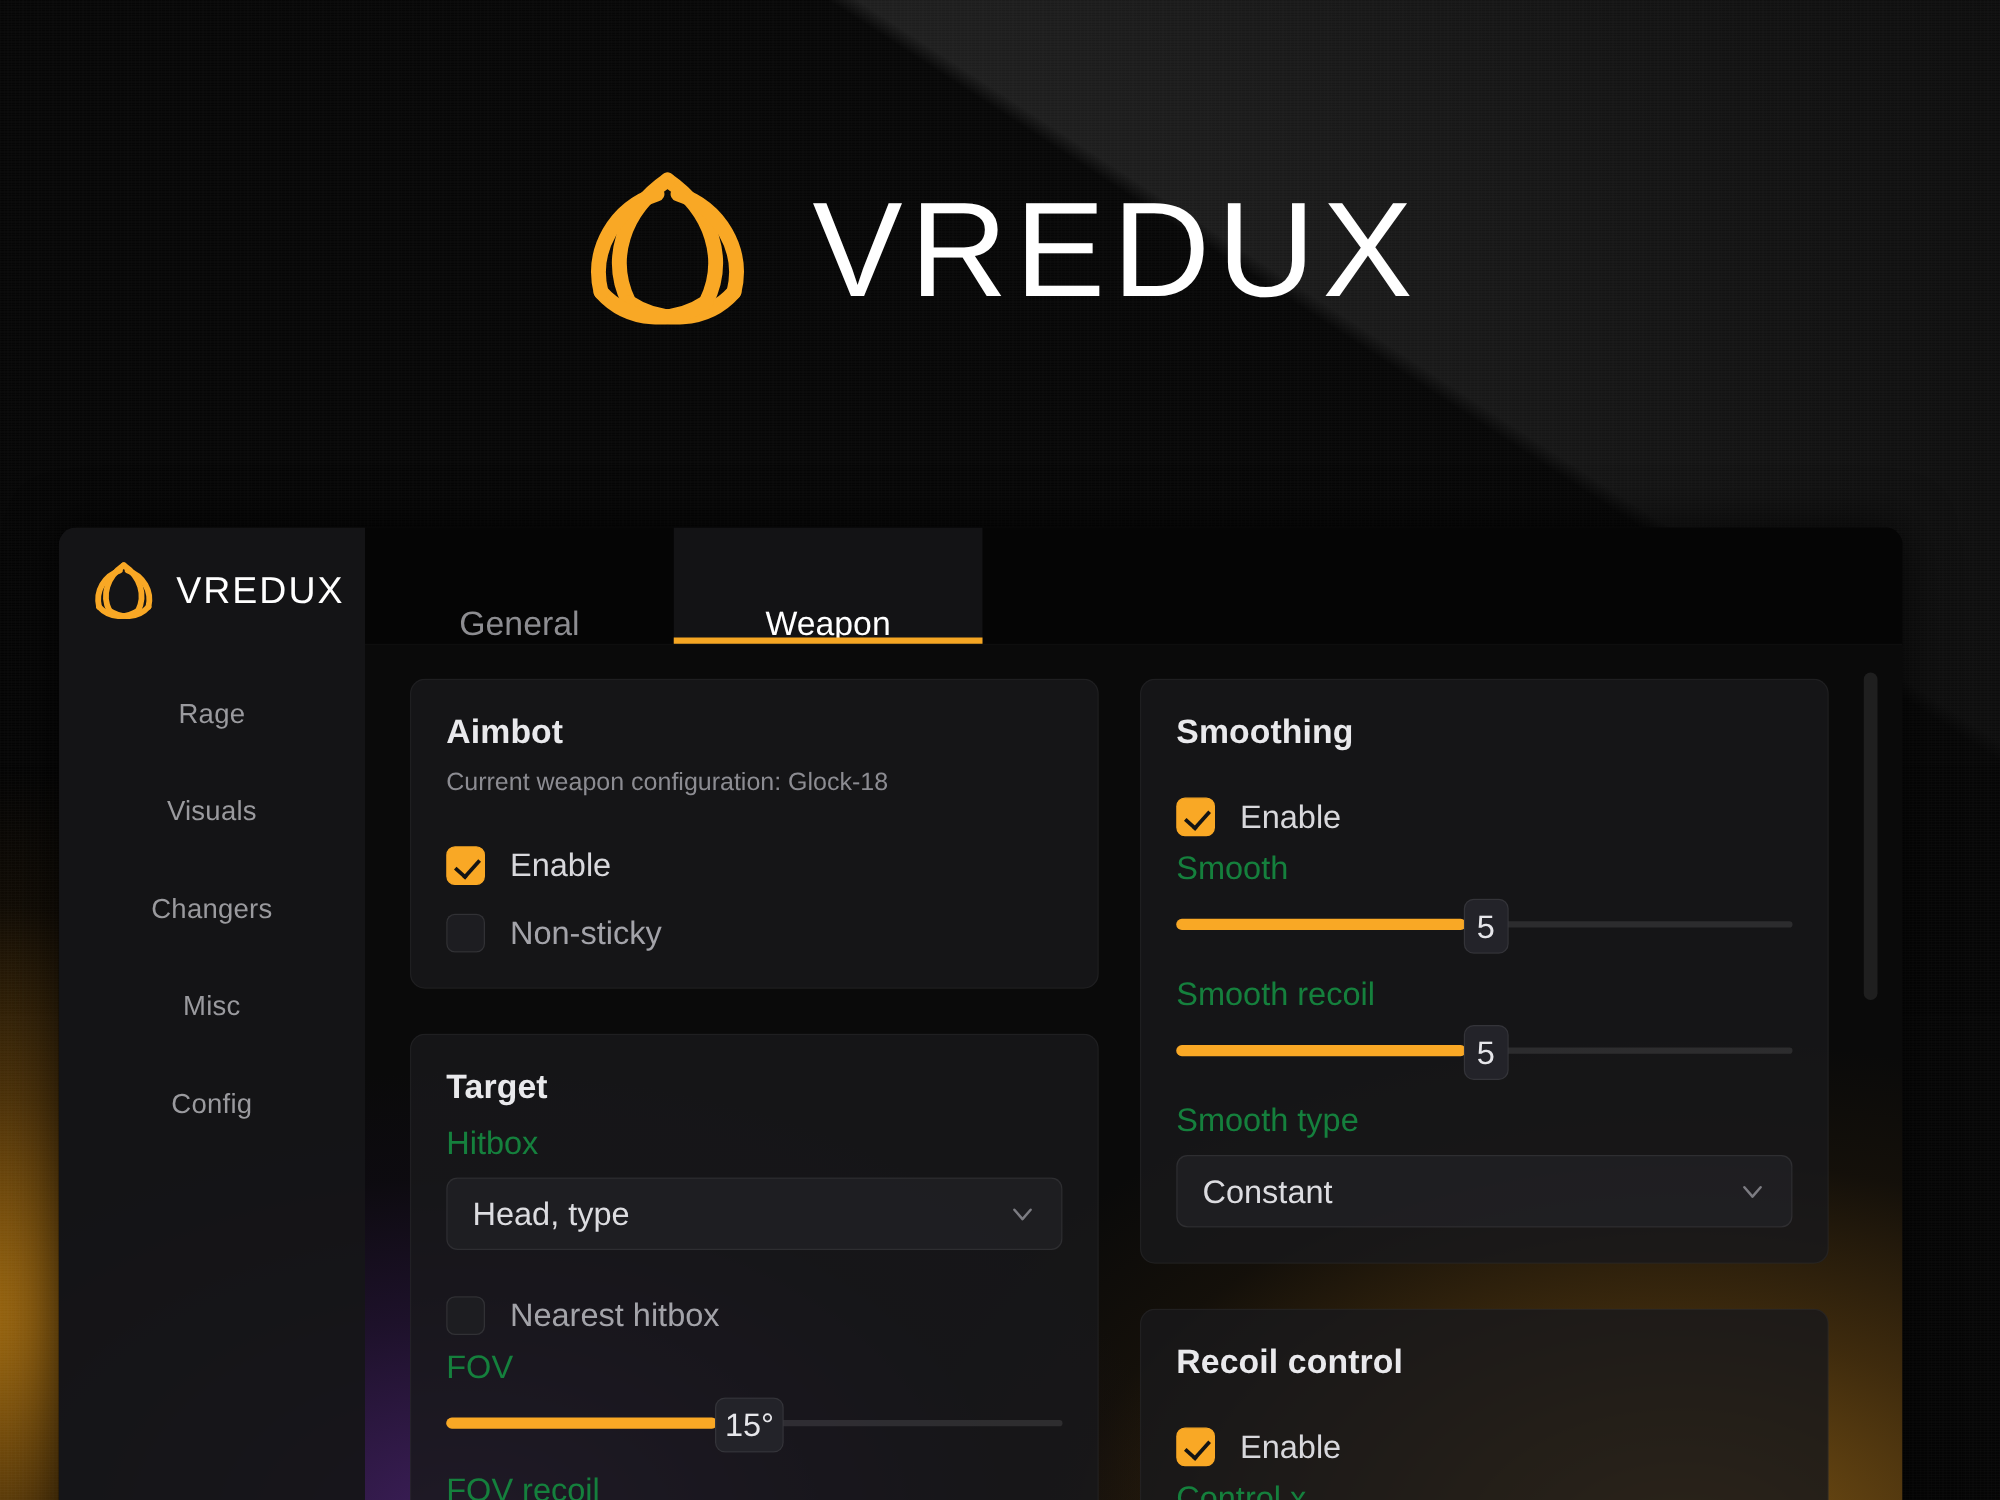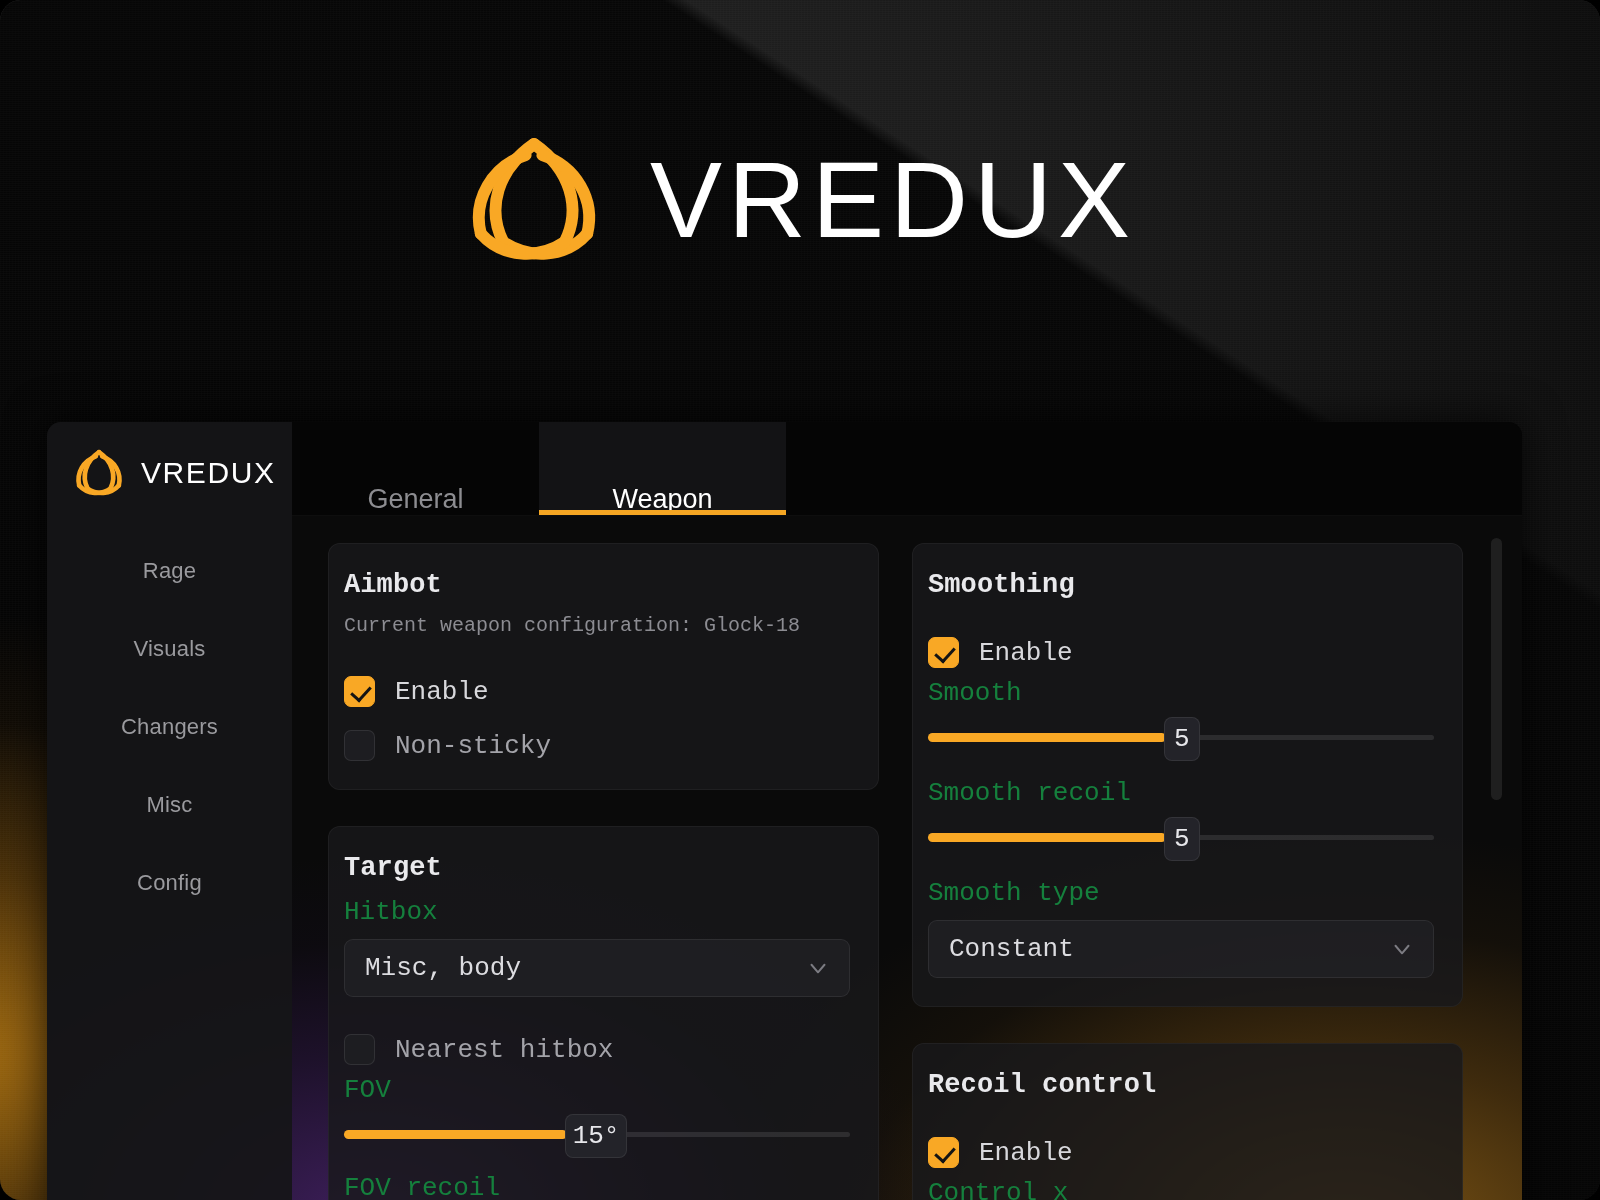"VREDUX" #page { border-radius: 21px -> none }
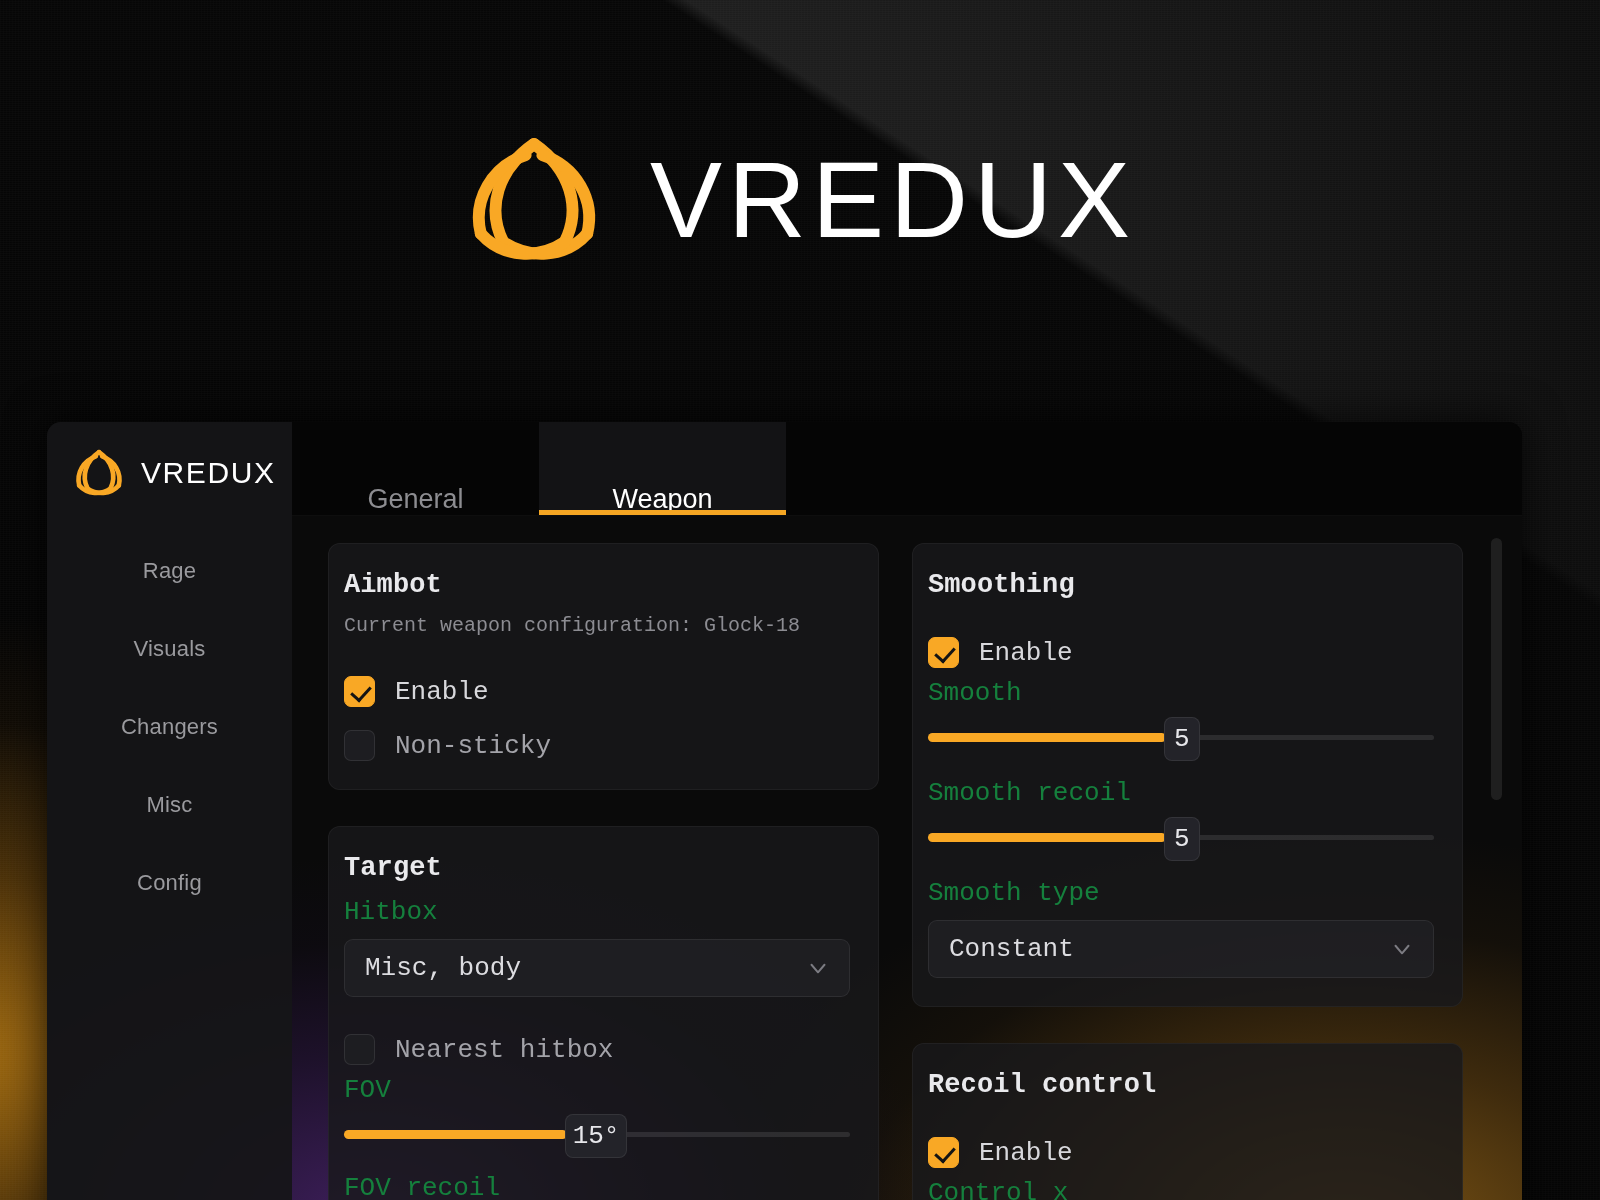"Aimbot" .card { font-family: Liberation Mono, monospace -> none; padding: 26px 28px 28px 15px -> 26px 28px 28px 28px }
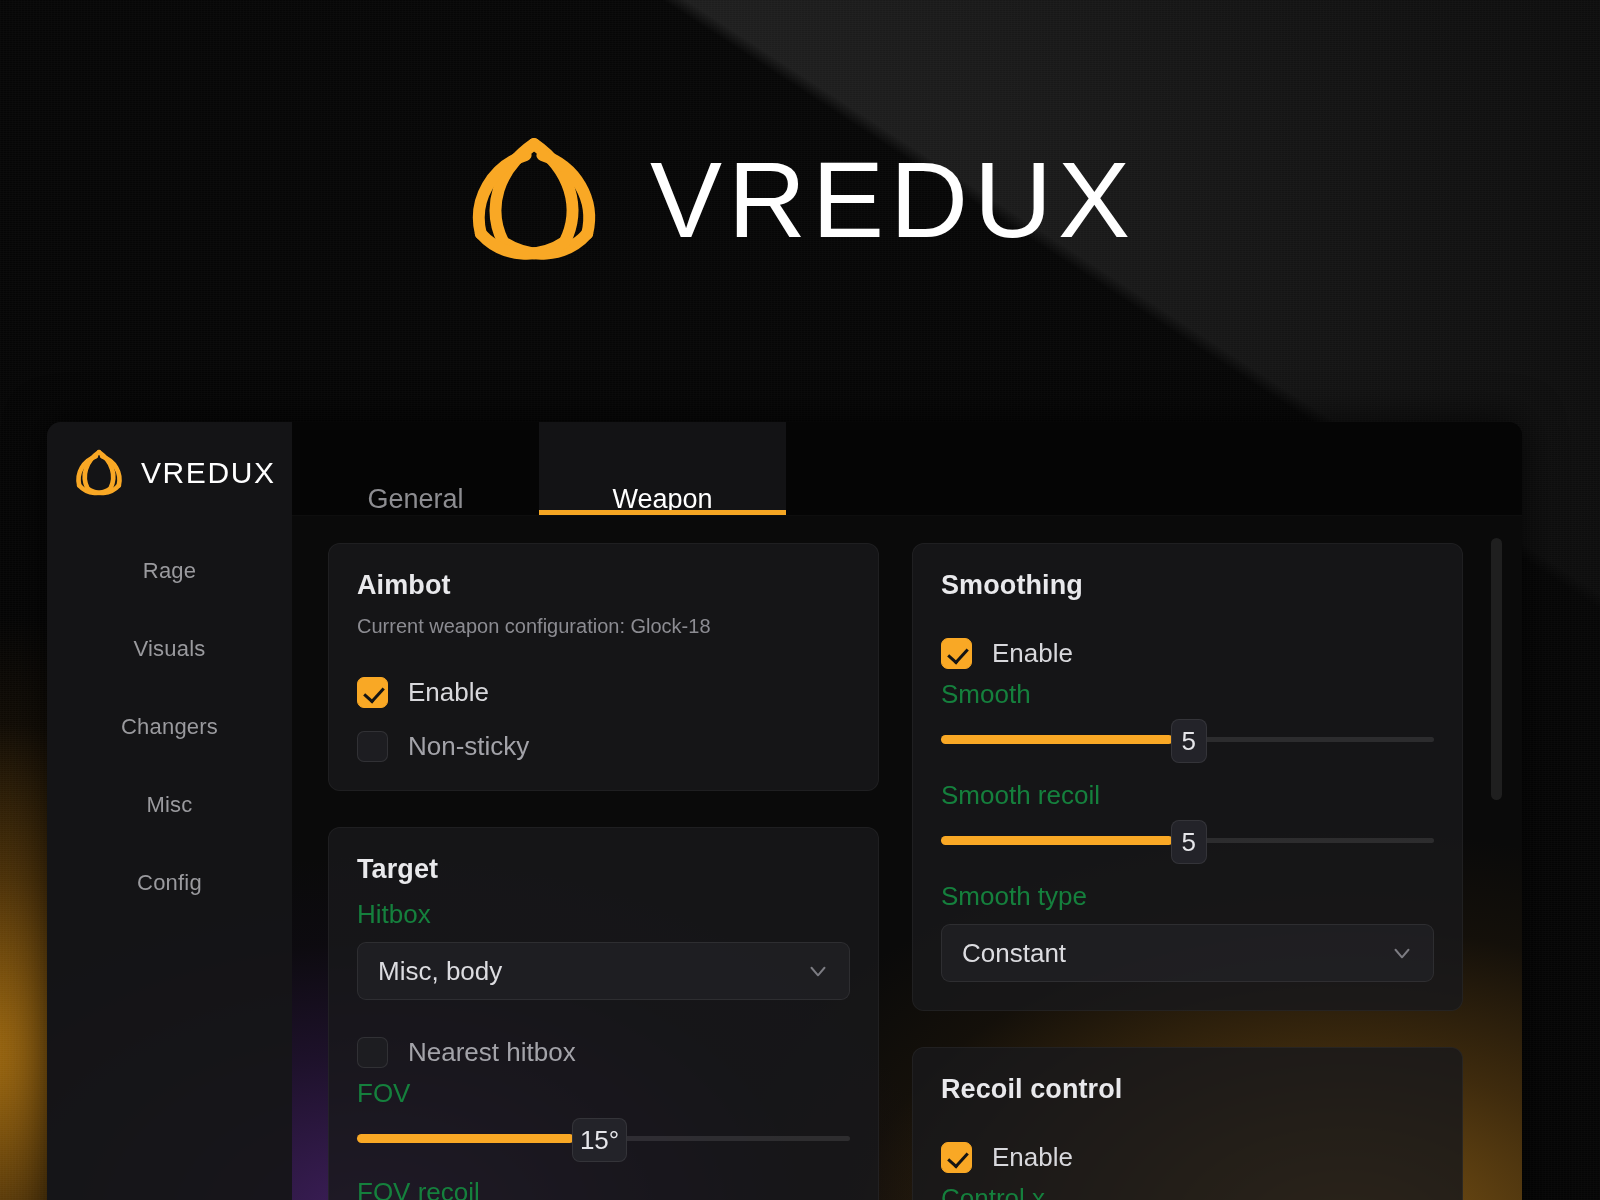"Misc, body" span.val { text: Misc, body -> Head, type }
